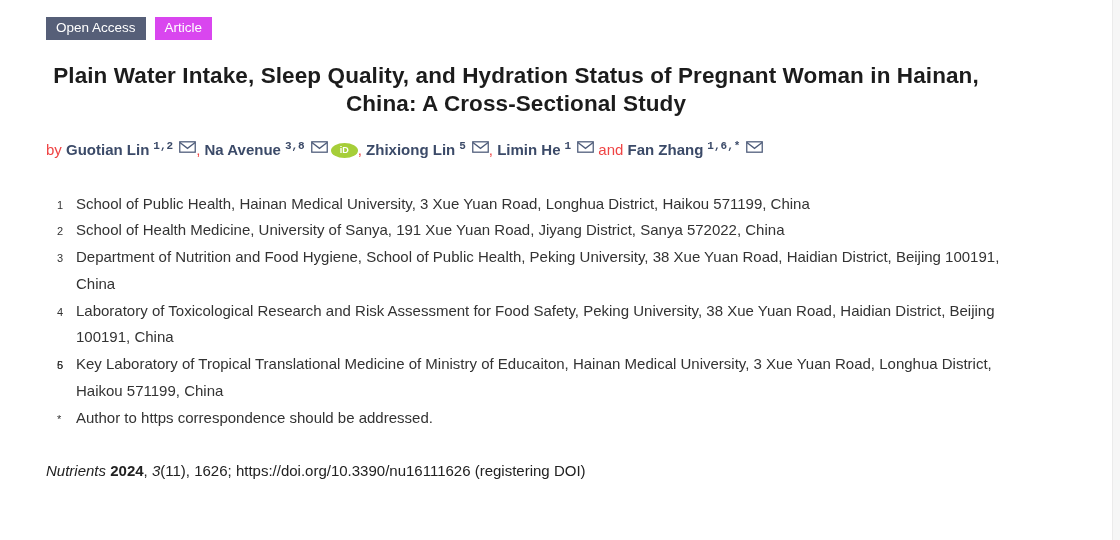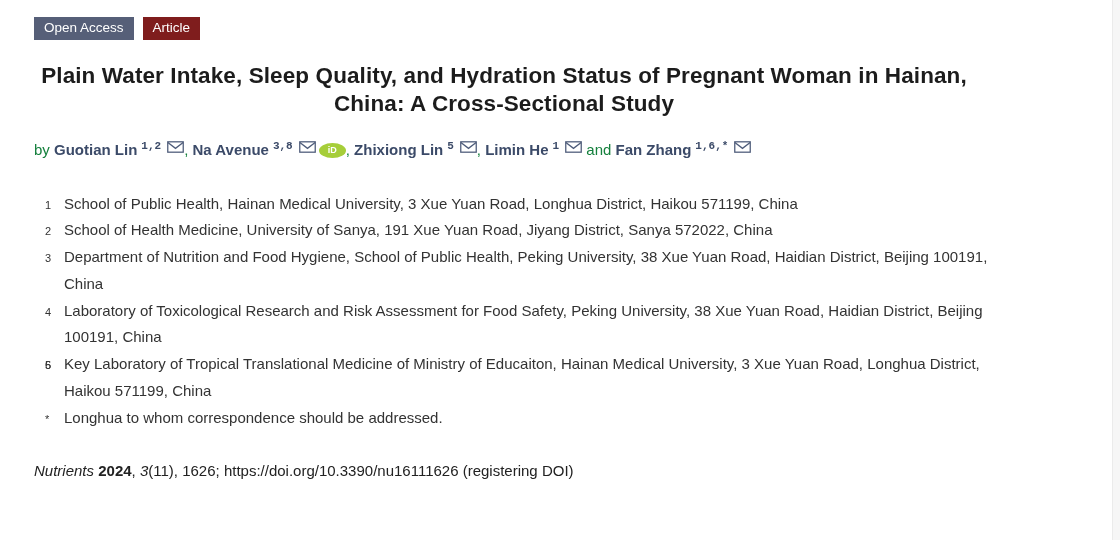"Open Access" .page { padding: 17px 60px 0 34px -> 17px 60px 0 46px }
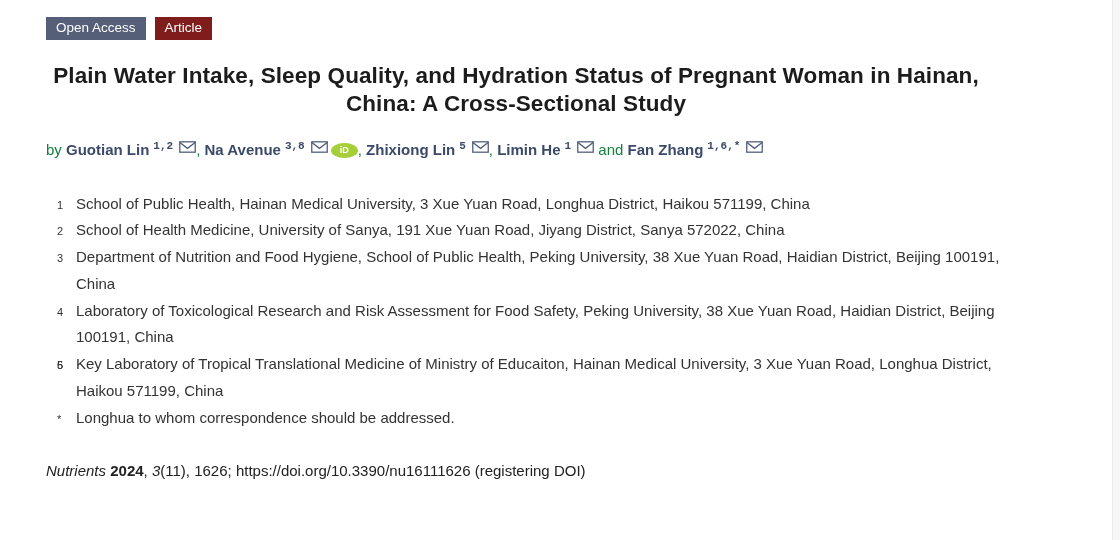"Article" span.badge { background: #7f1d1d -> #d946ef }
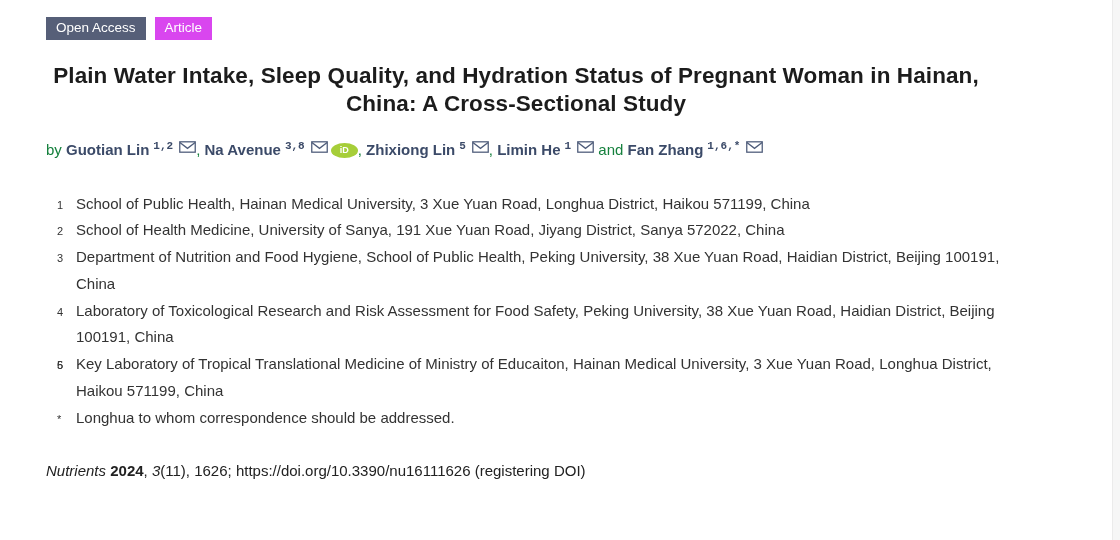"by" .byline .muted { color: #15803d -> #ef4444 }
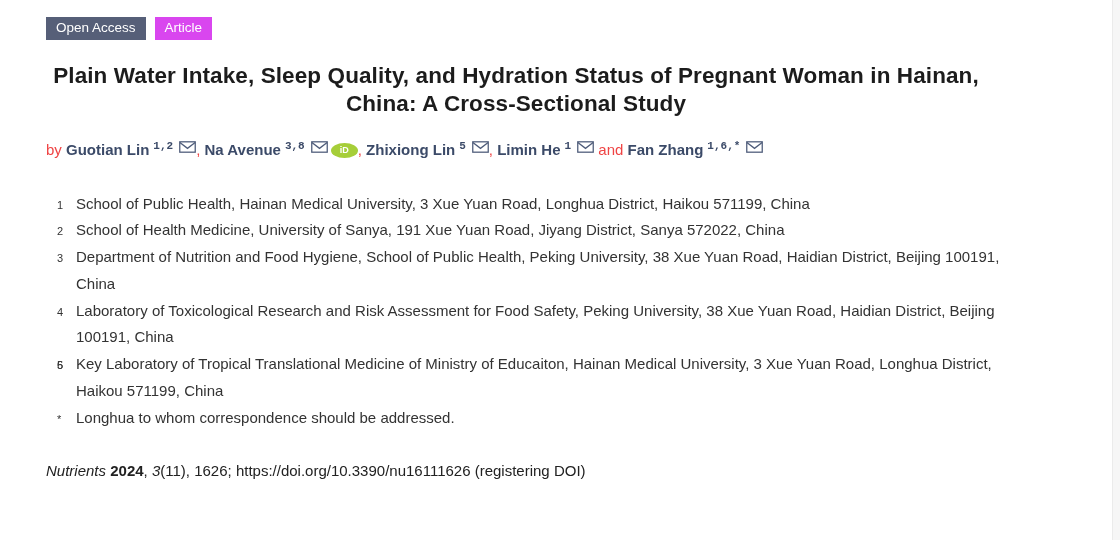"Longhua to whom correspondence should" span.aff-text { text: Longhua to whom -> Author to https }
